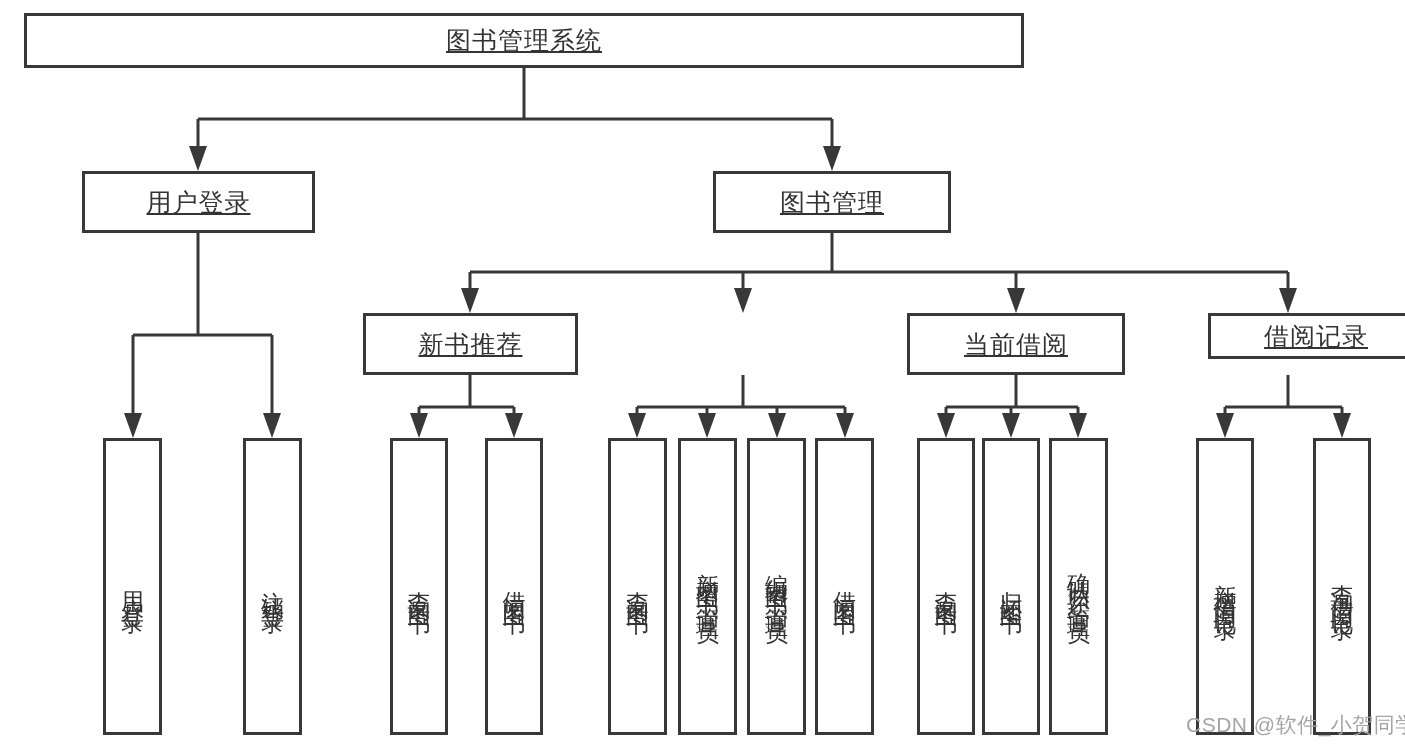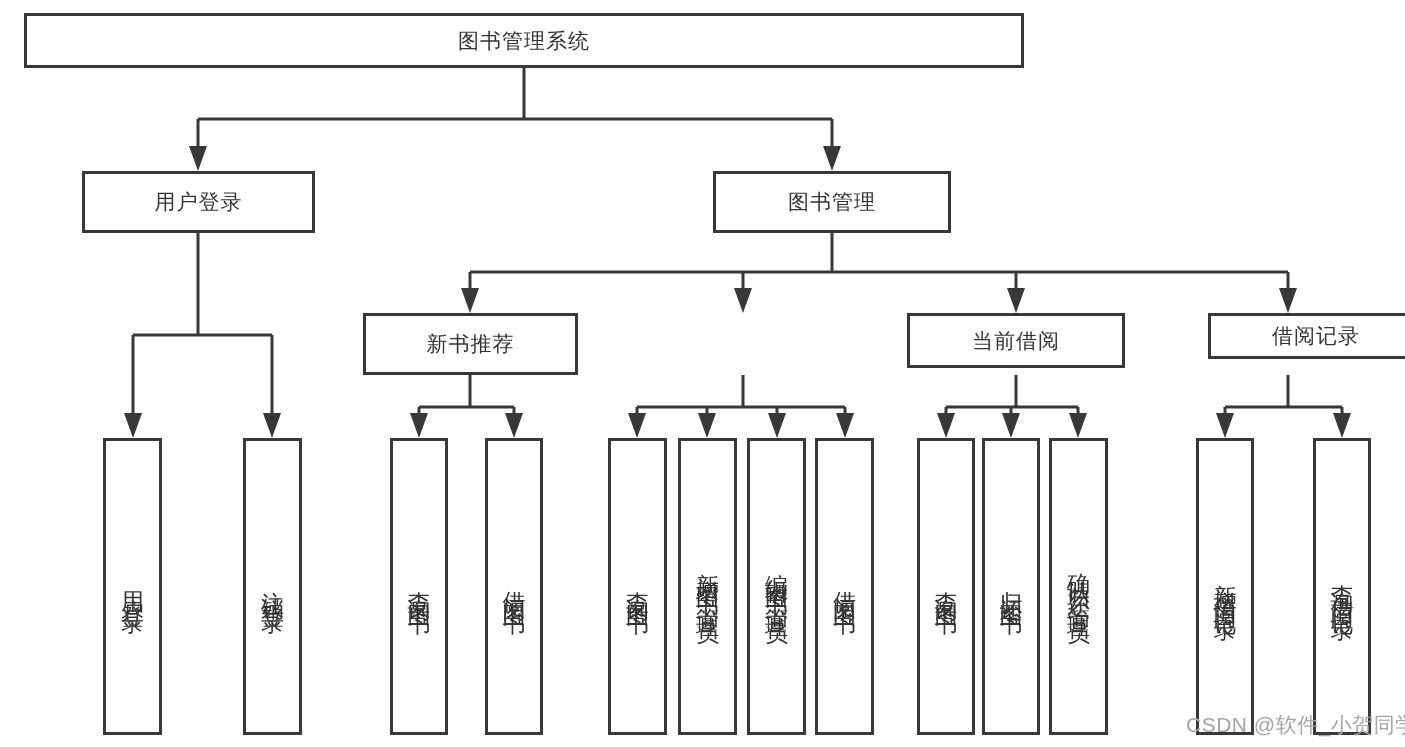"图书管理系统" .node.h .lbl { font-size: 21px -> 25px; text-decoration: none -> underline }
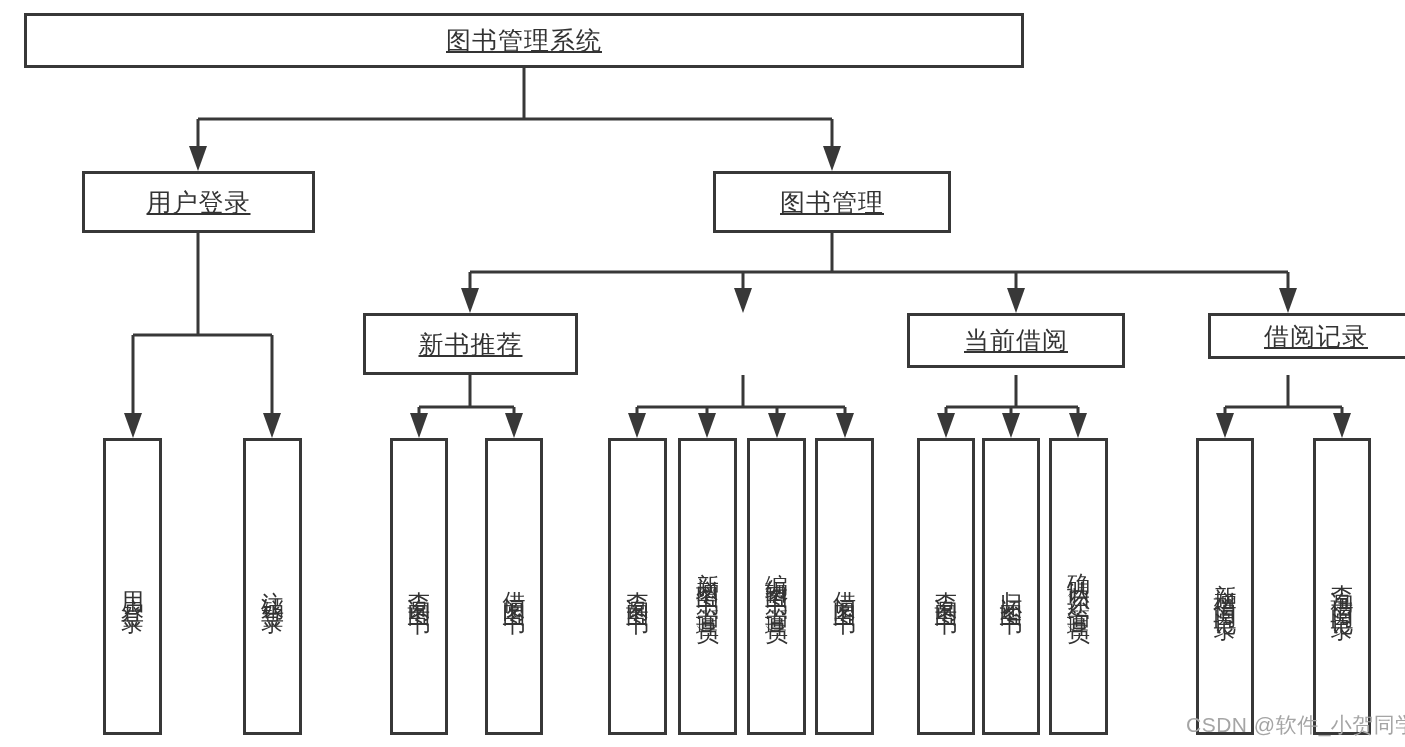"当前借阅" div.node { height: 55px -> 62px }
